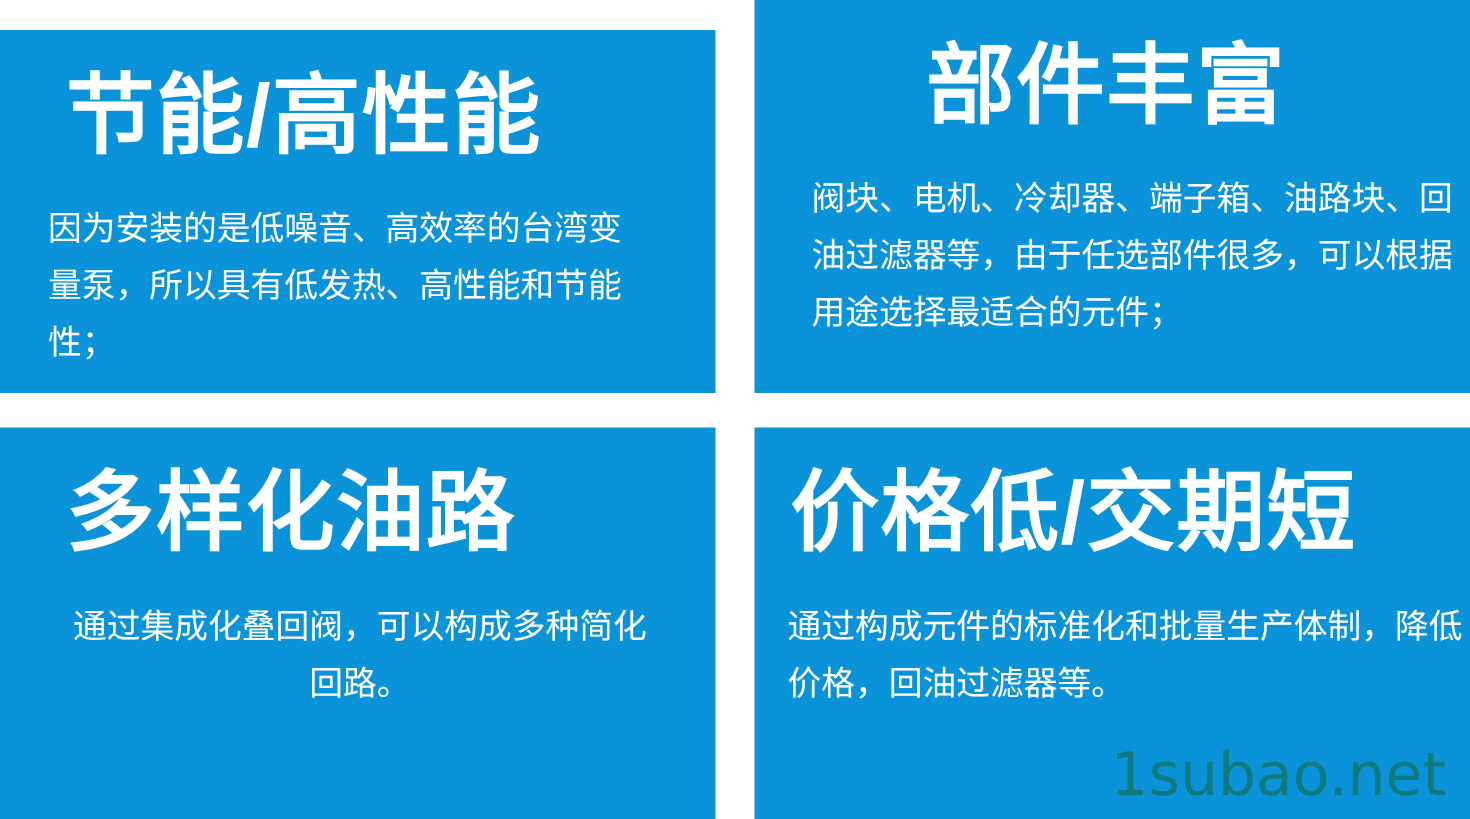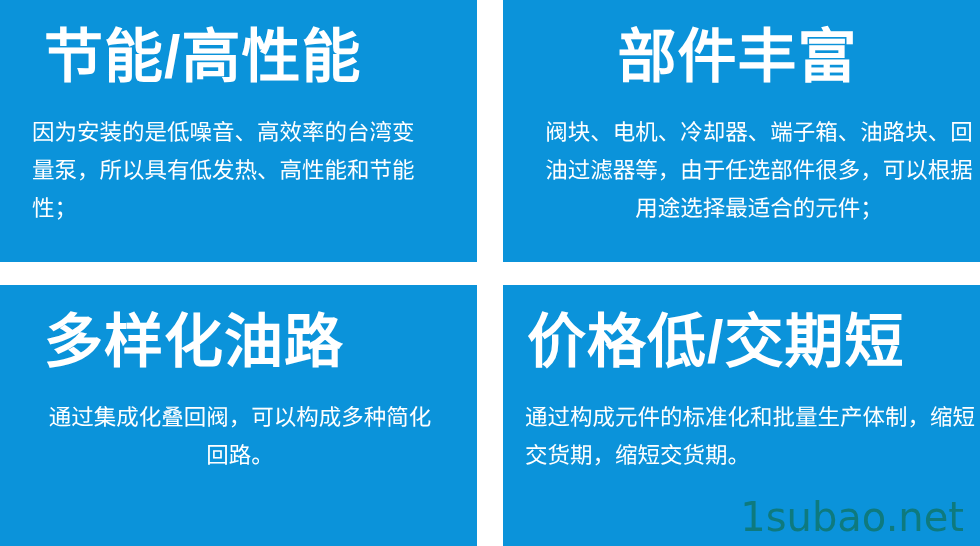"节能/高性能" .panel-tl { margin-top: none -> 20px }
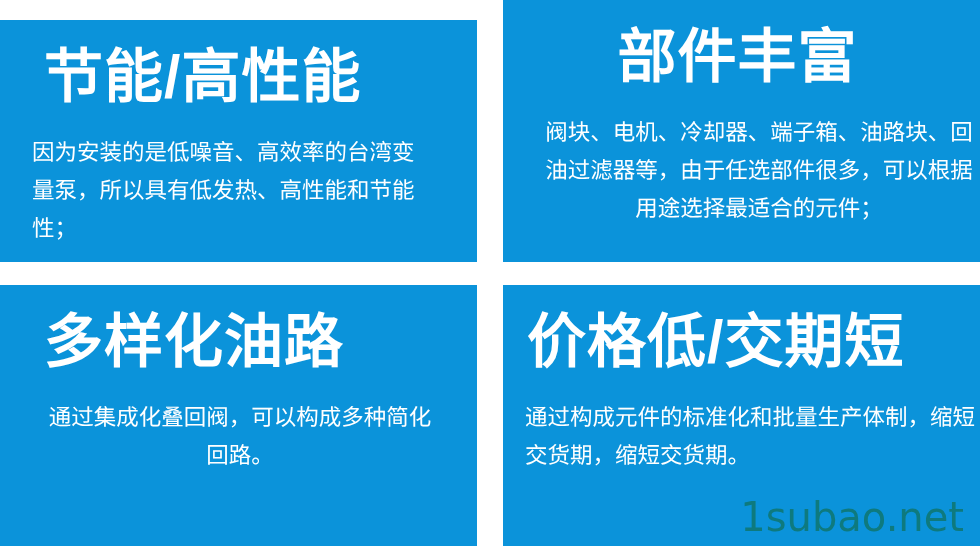"阀块、电机、冷却器、端子箱、油路块、回油过滤器等，由于任选部件很多，可以根据用途" .panel-tr .body-text { text-align: center -> none }
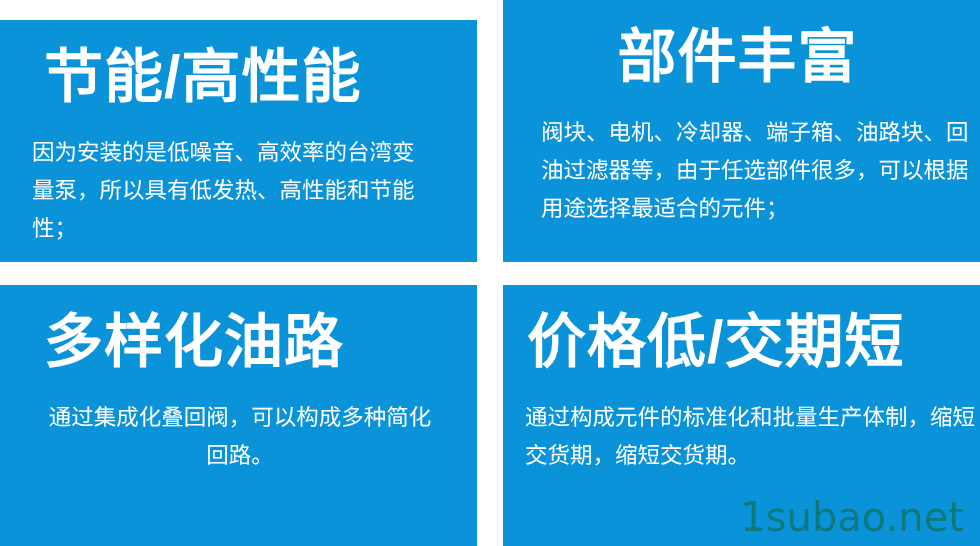"通过构成元件的标准化和批量生产体制，缩短交货期，缩短交货期。" p.body-text { text: 缩短交货期，缩短交货期 -> 降低价格，回油过滤器等 }
